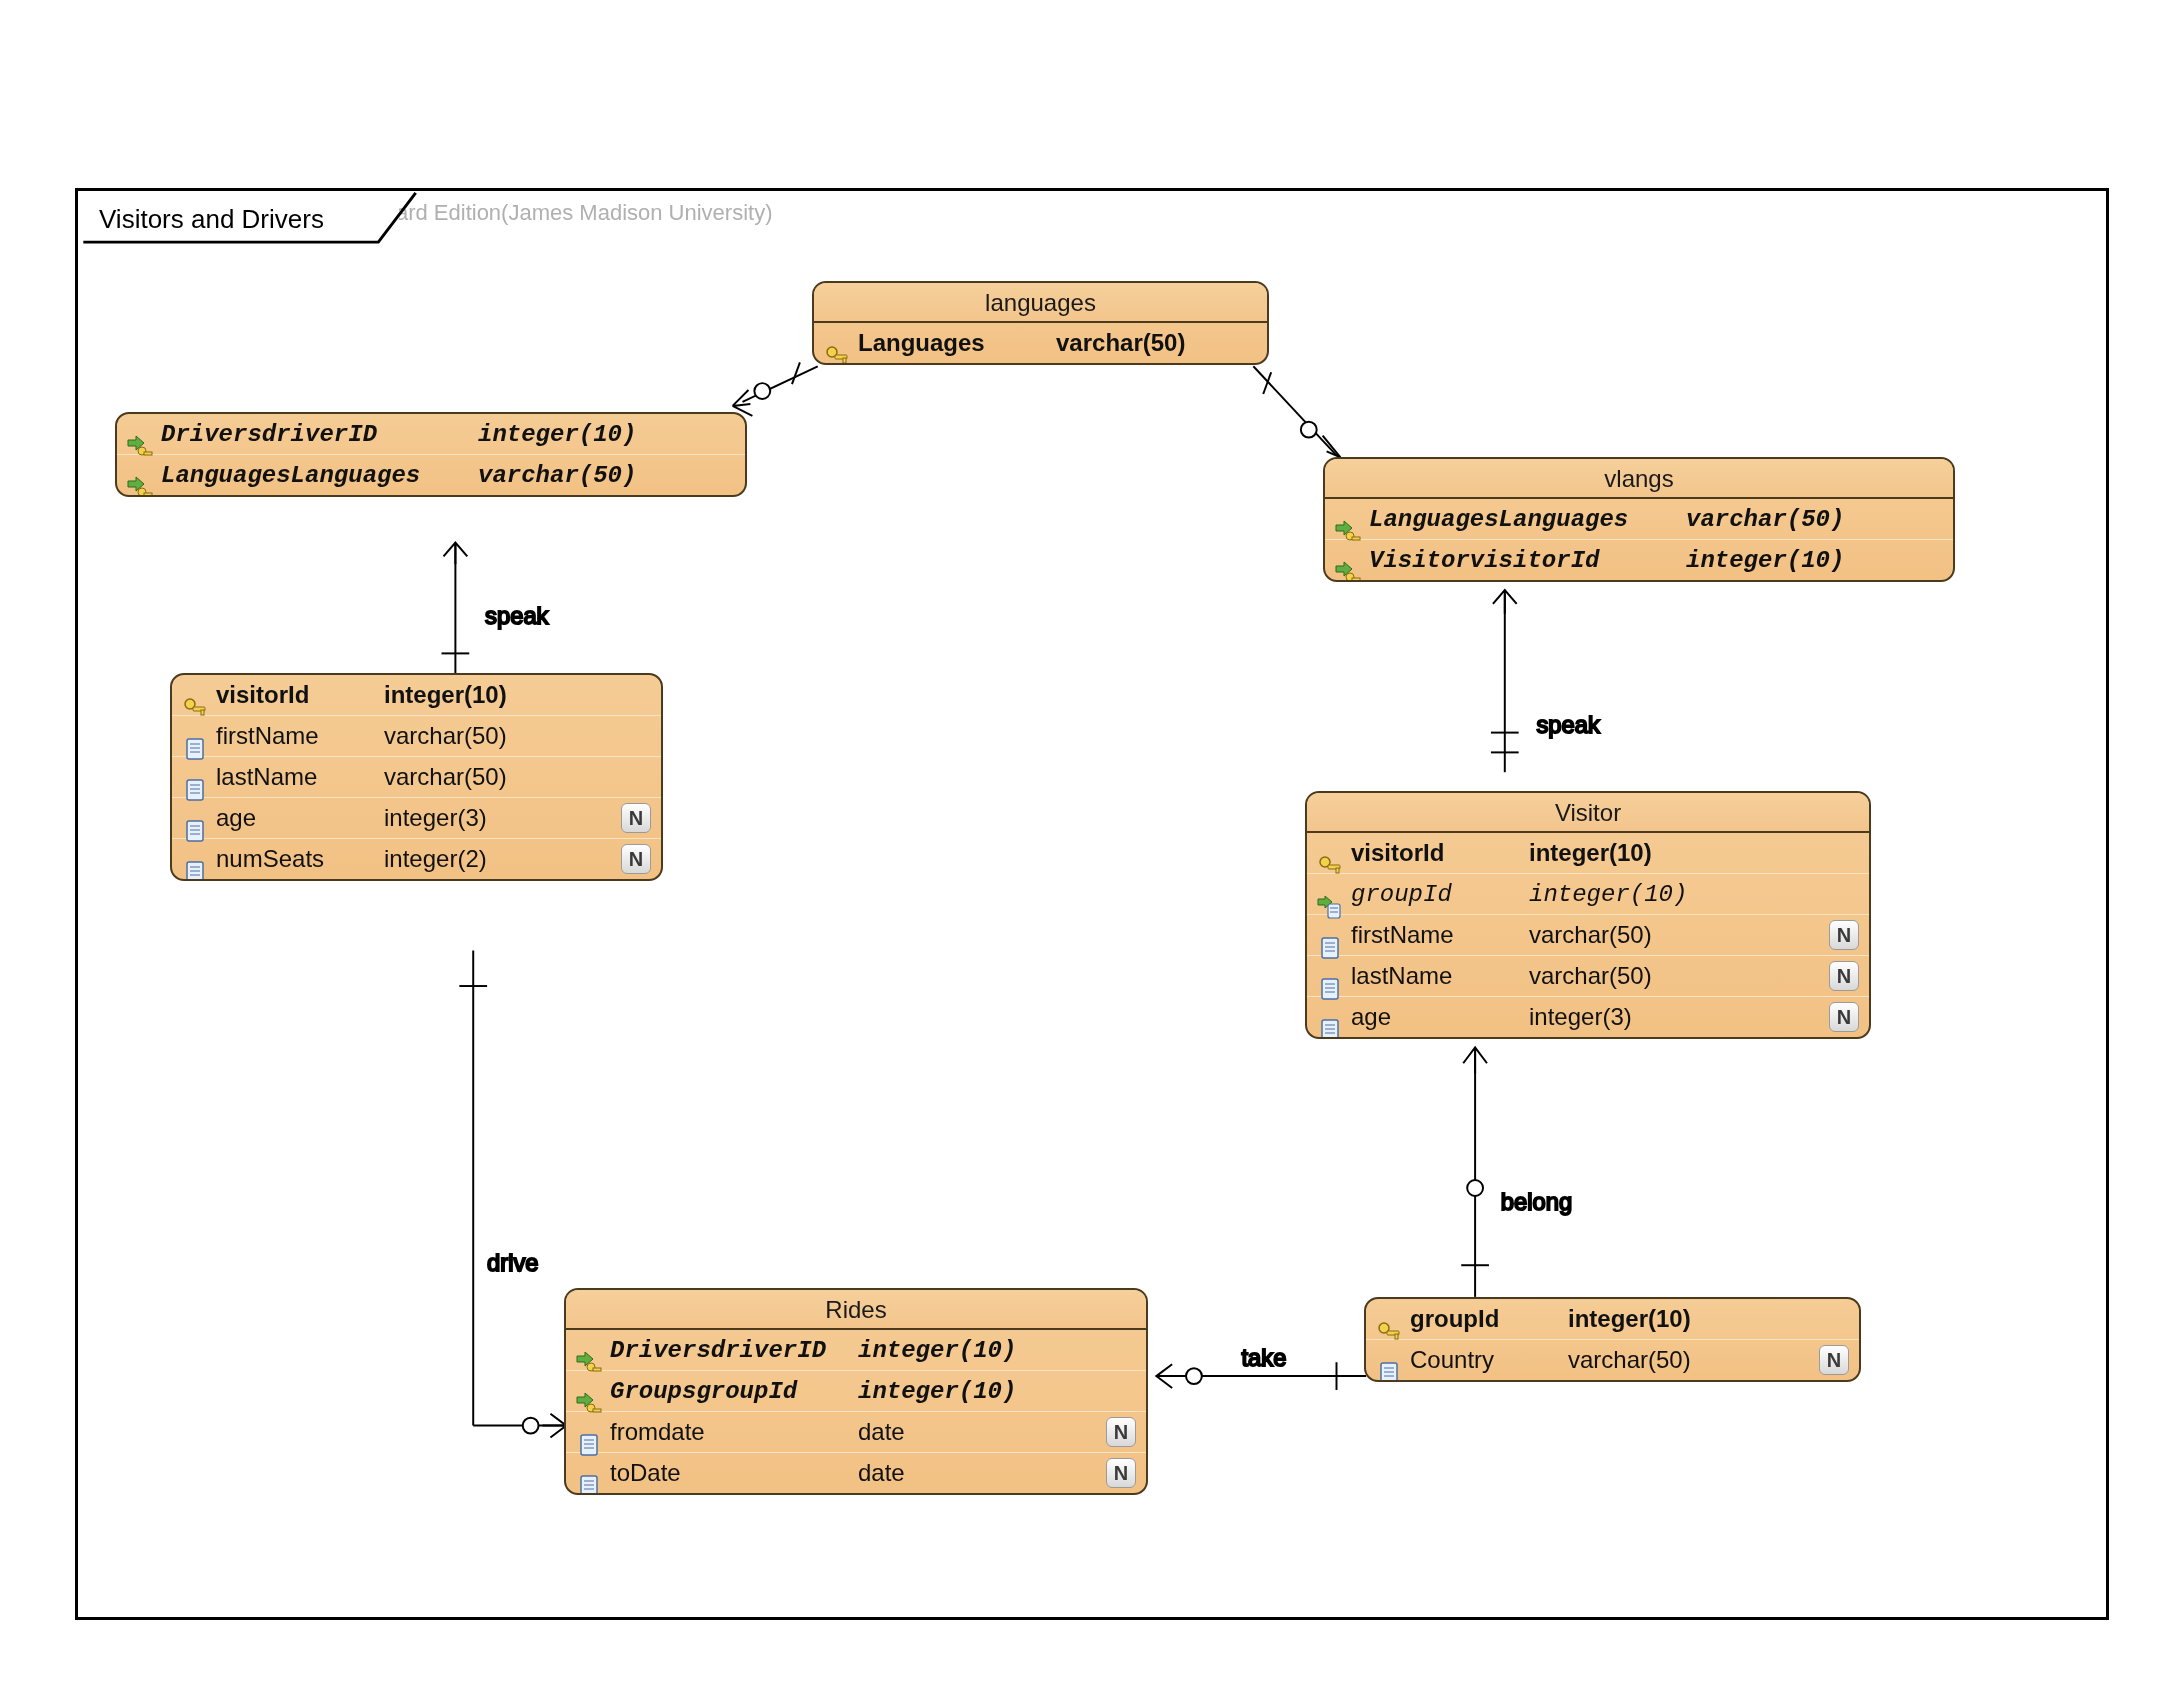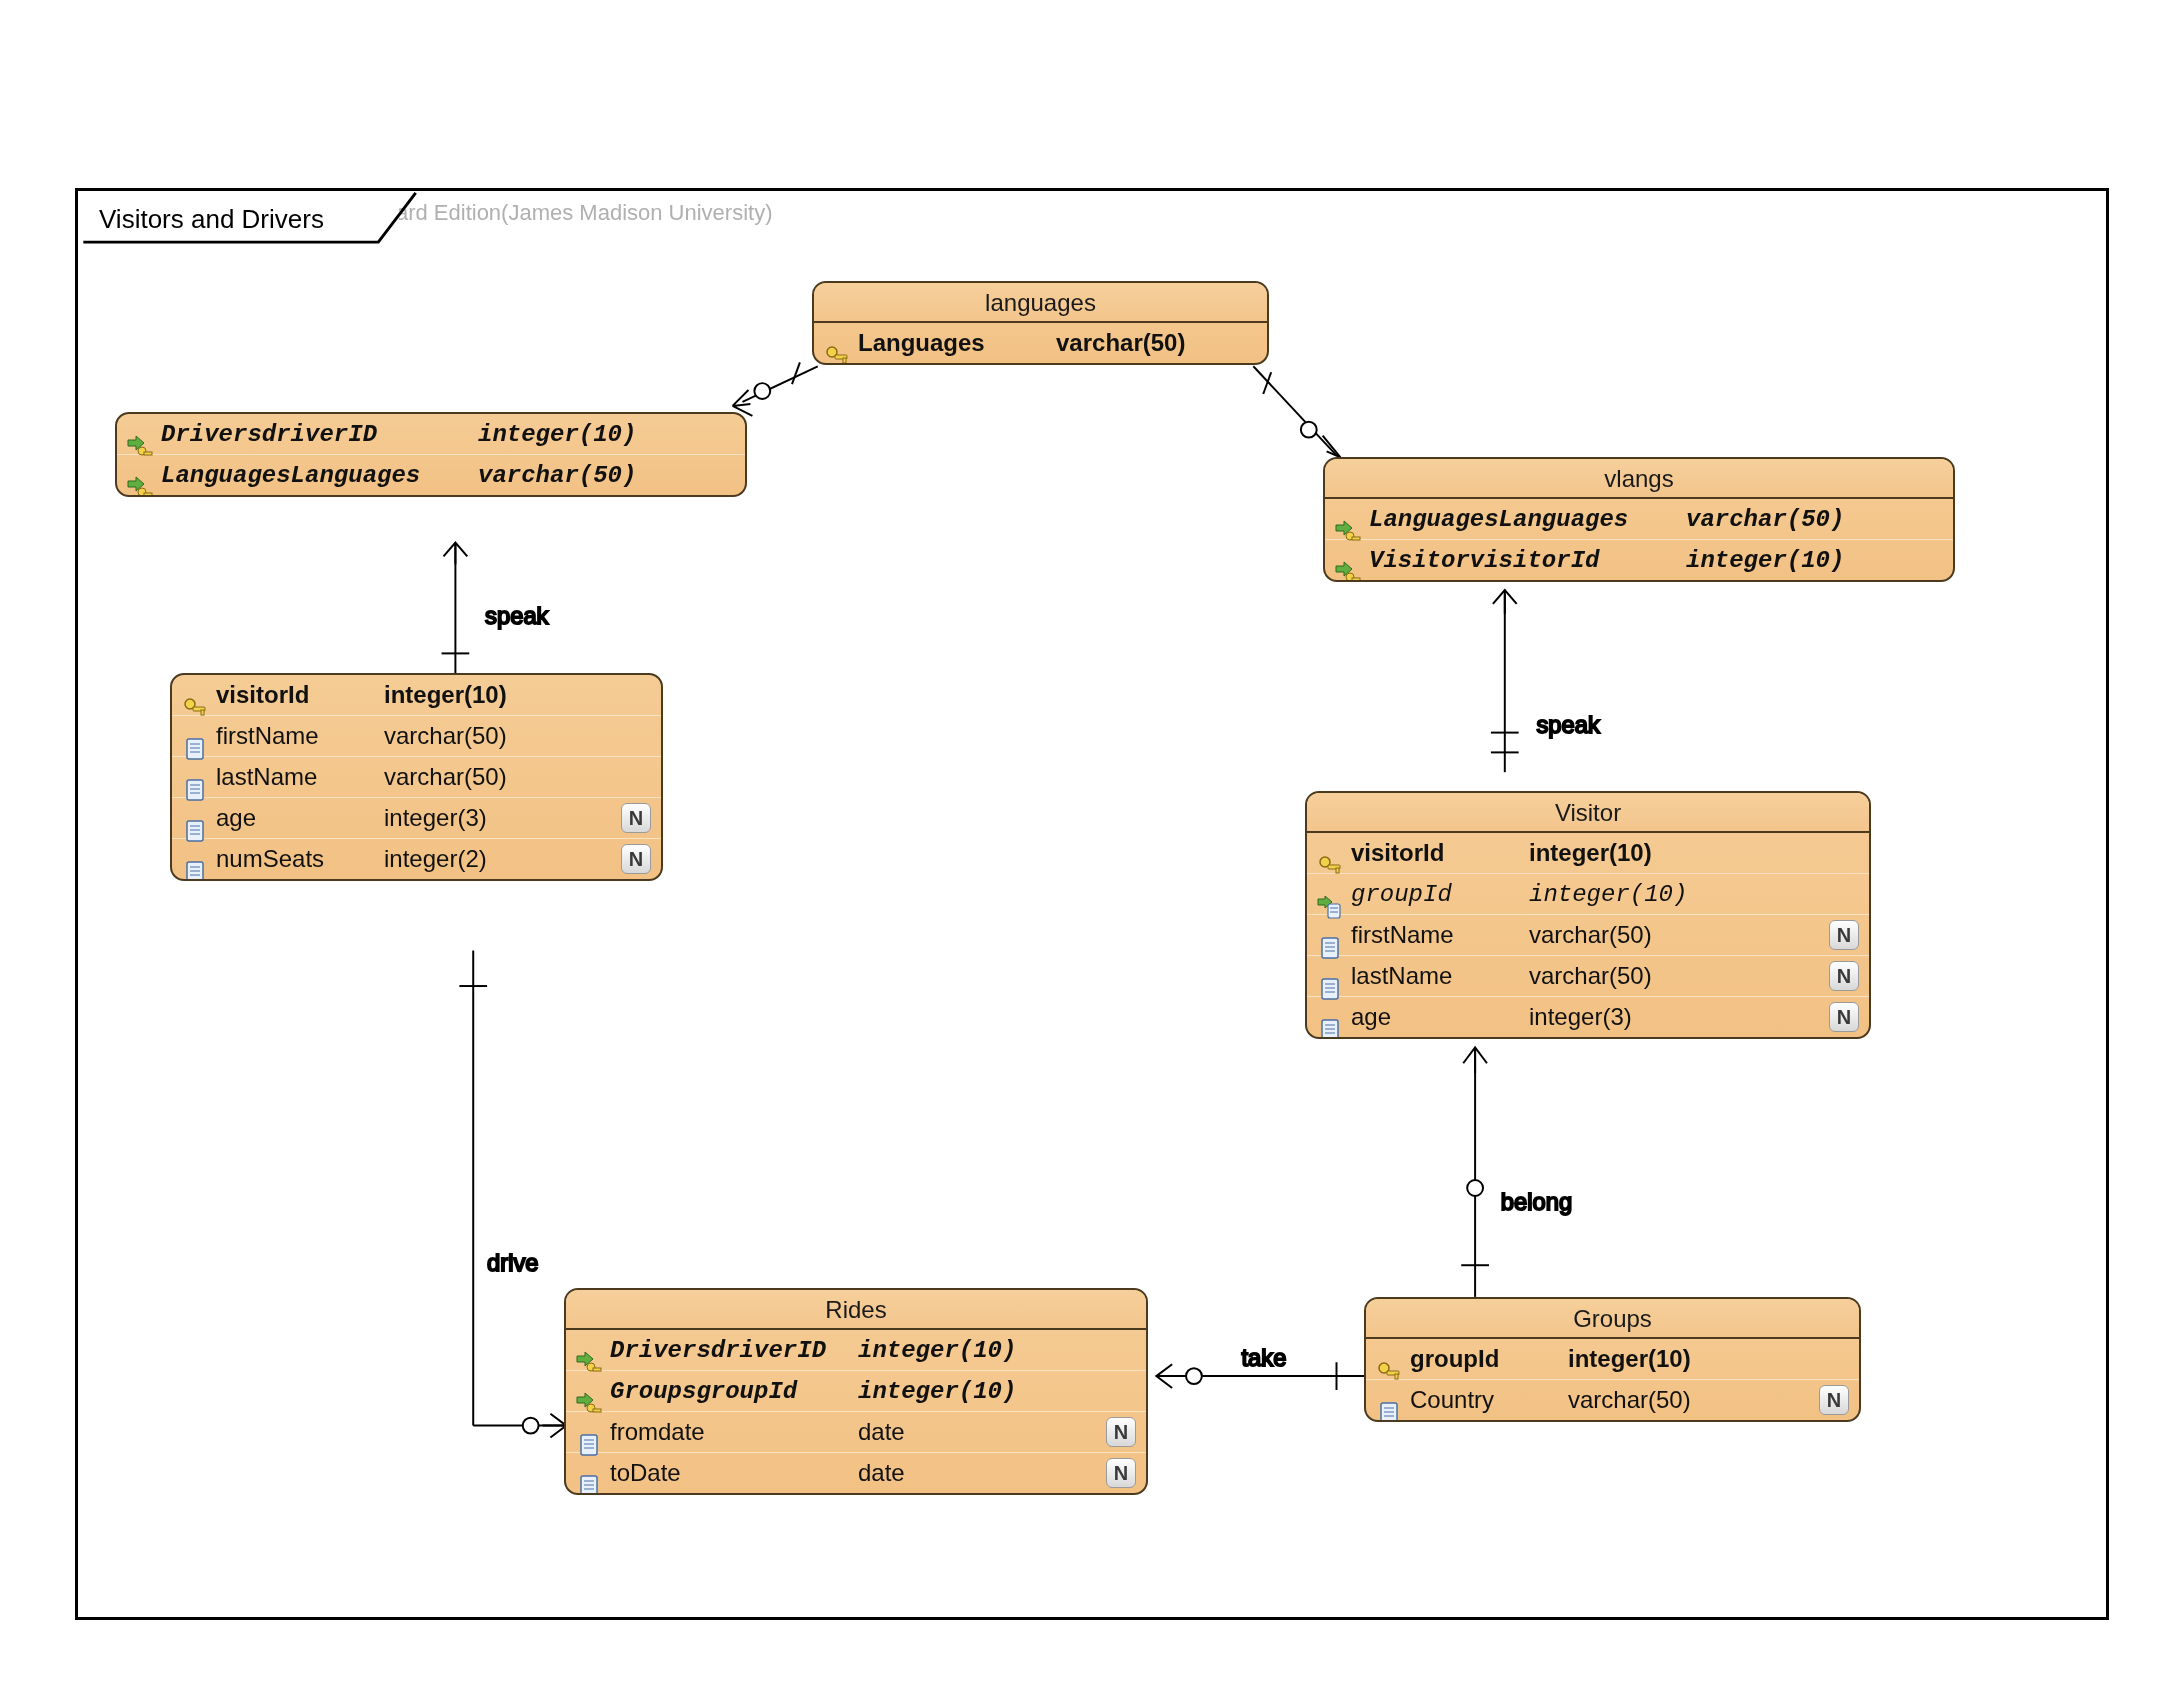"Groups" div.title { html: <div>Groups</div> -> none }
